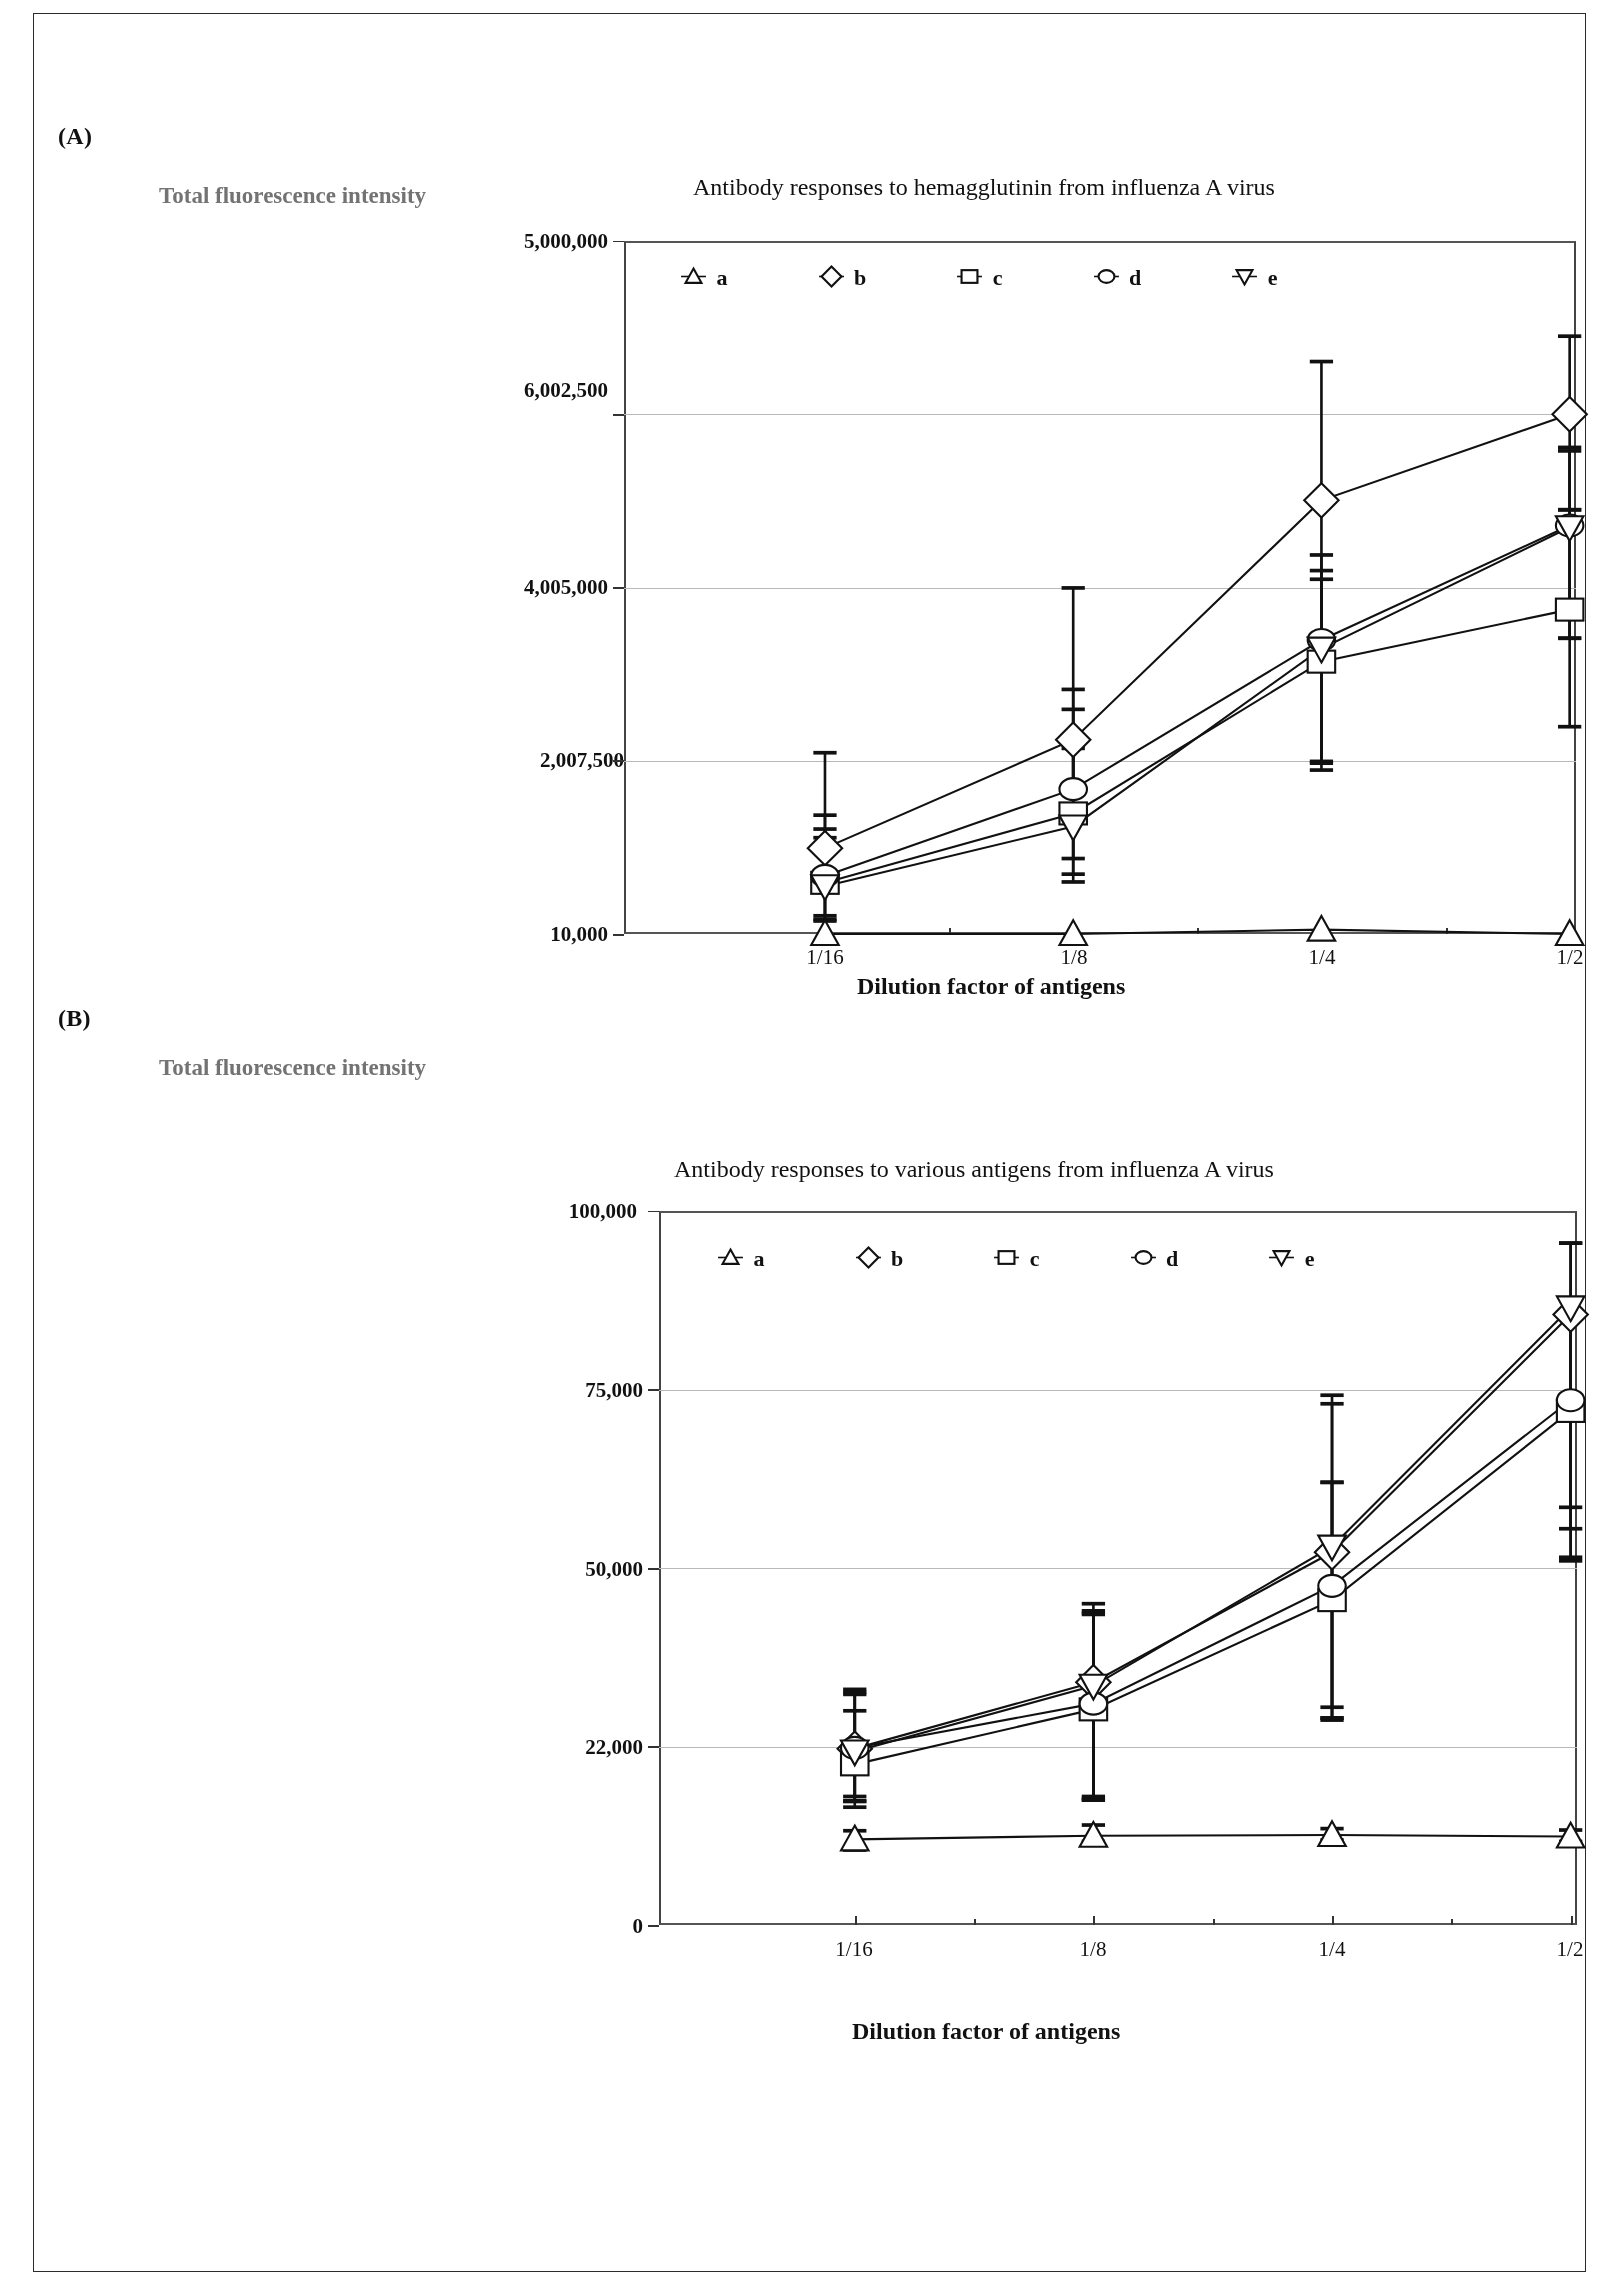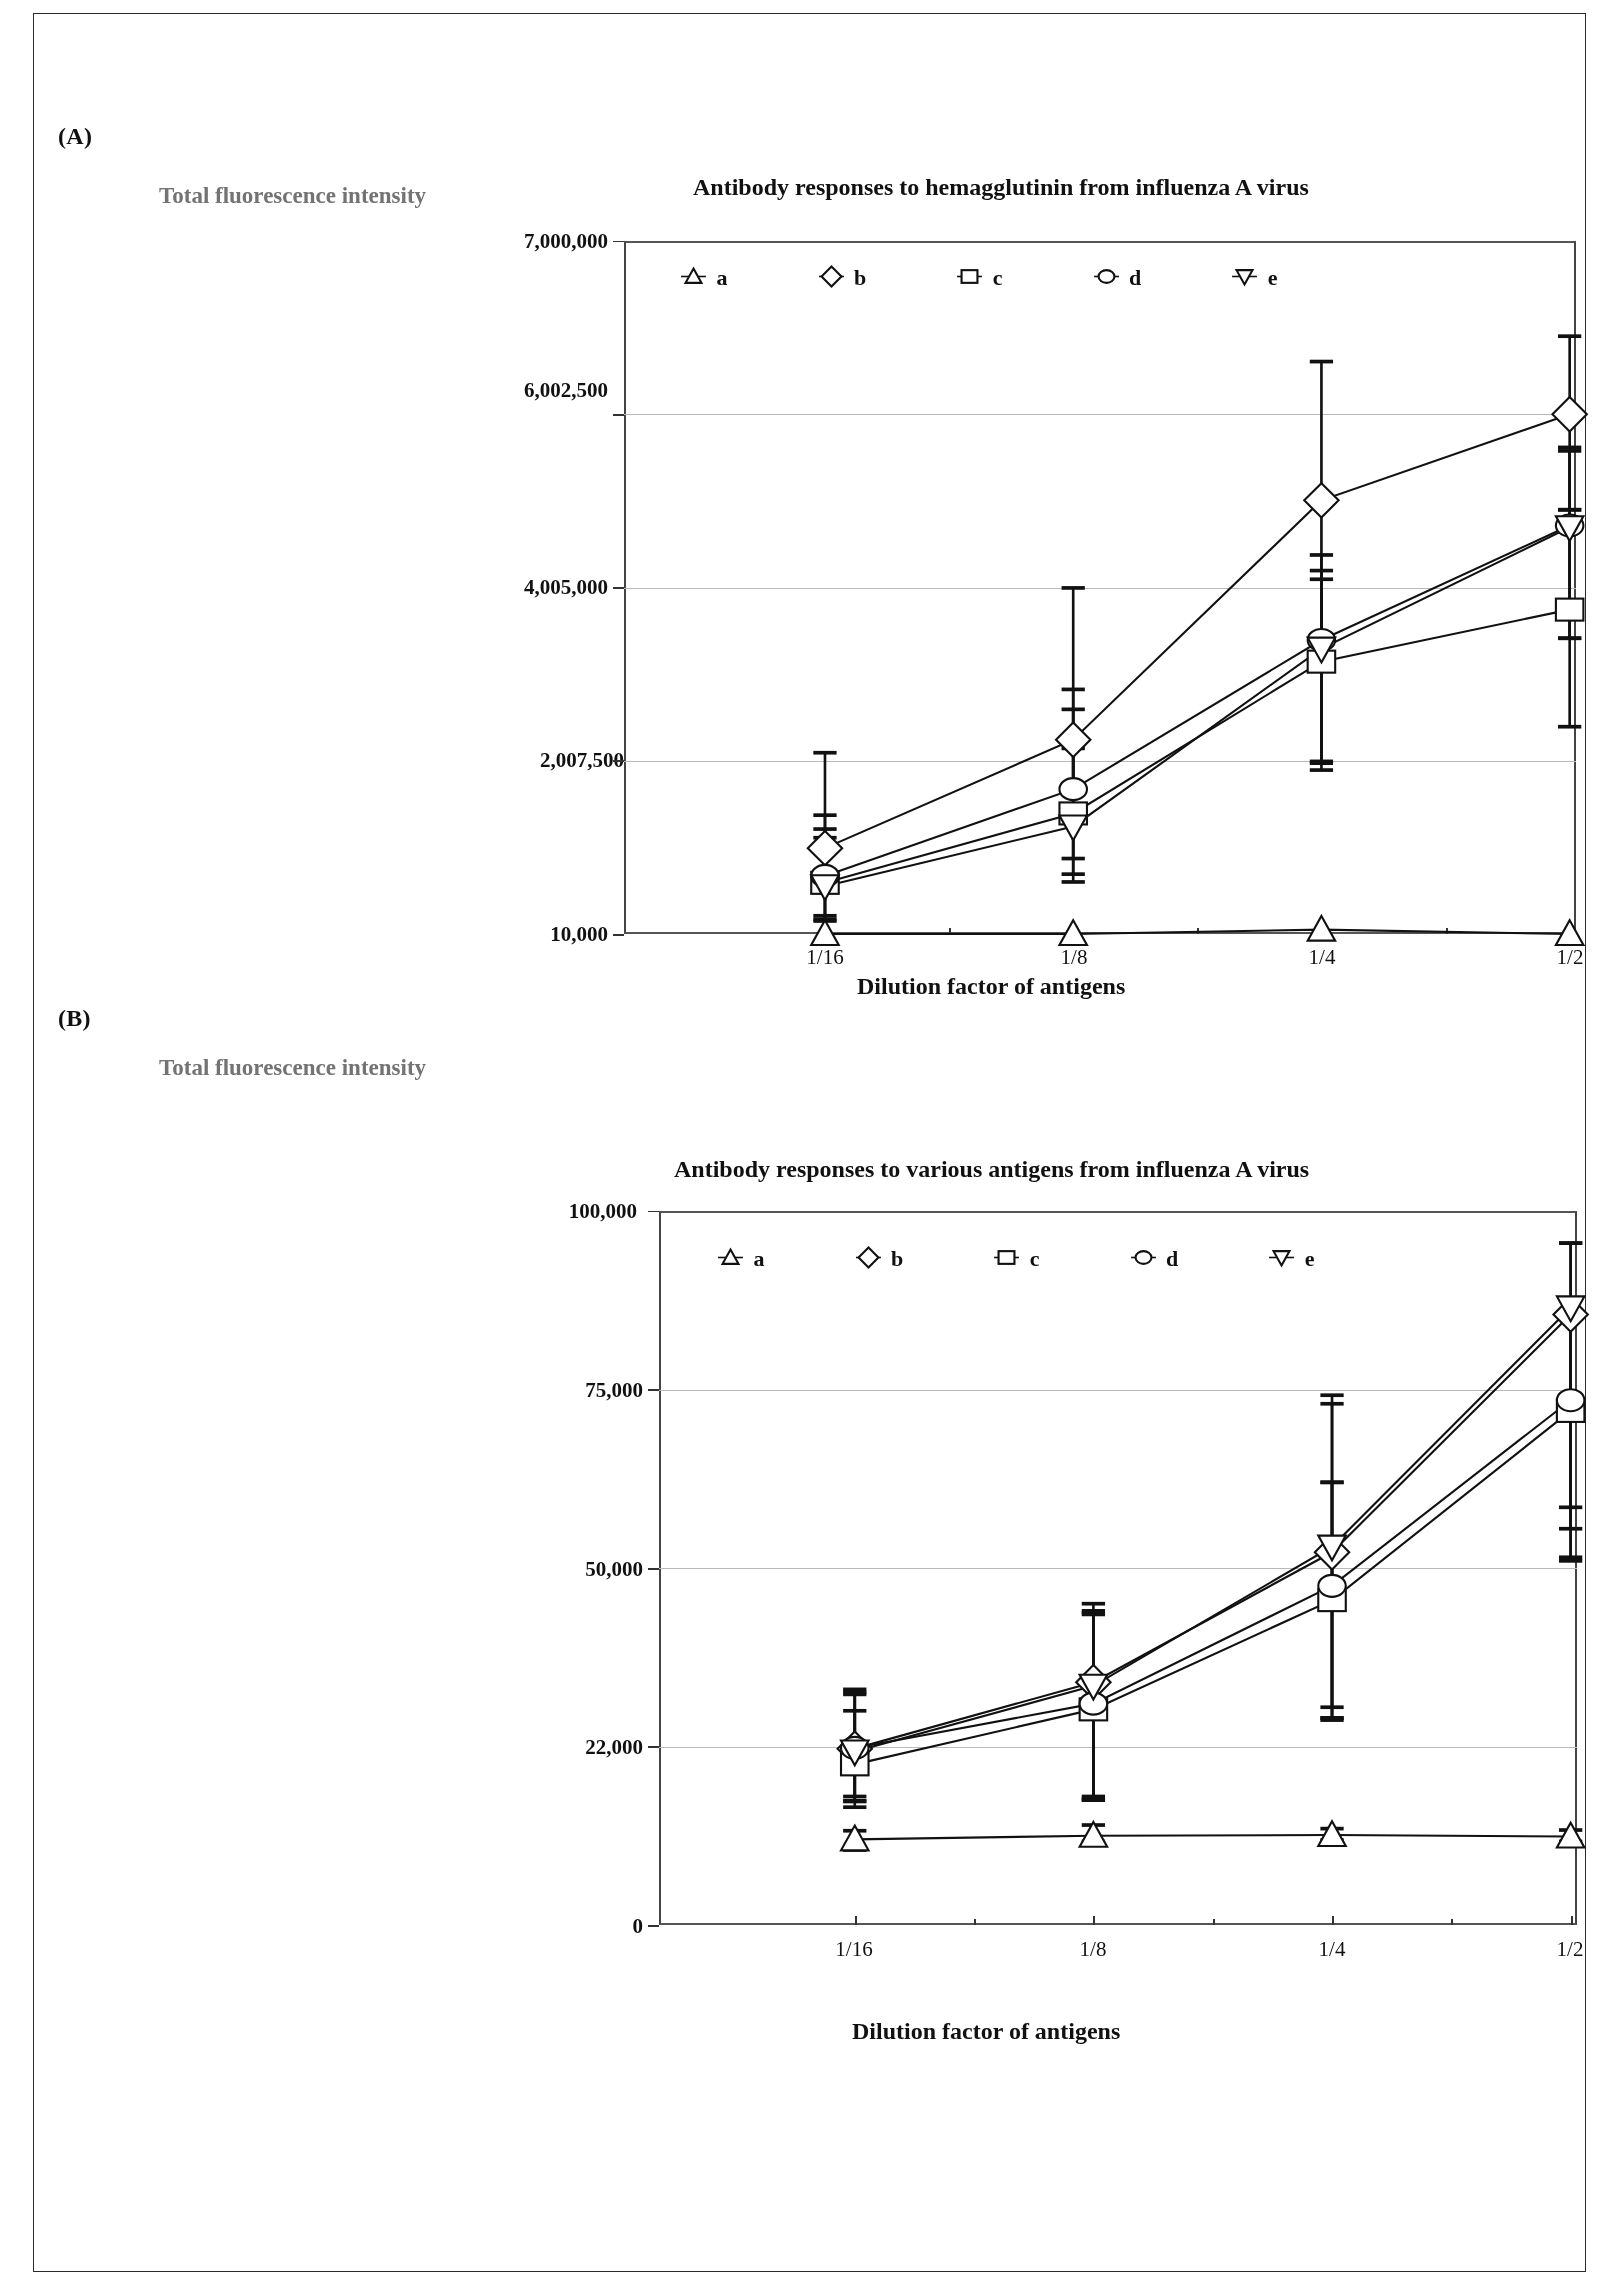"Antibody responses to hemagglutinin from" .chart-title { font-weight: bold -> normal }
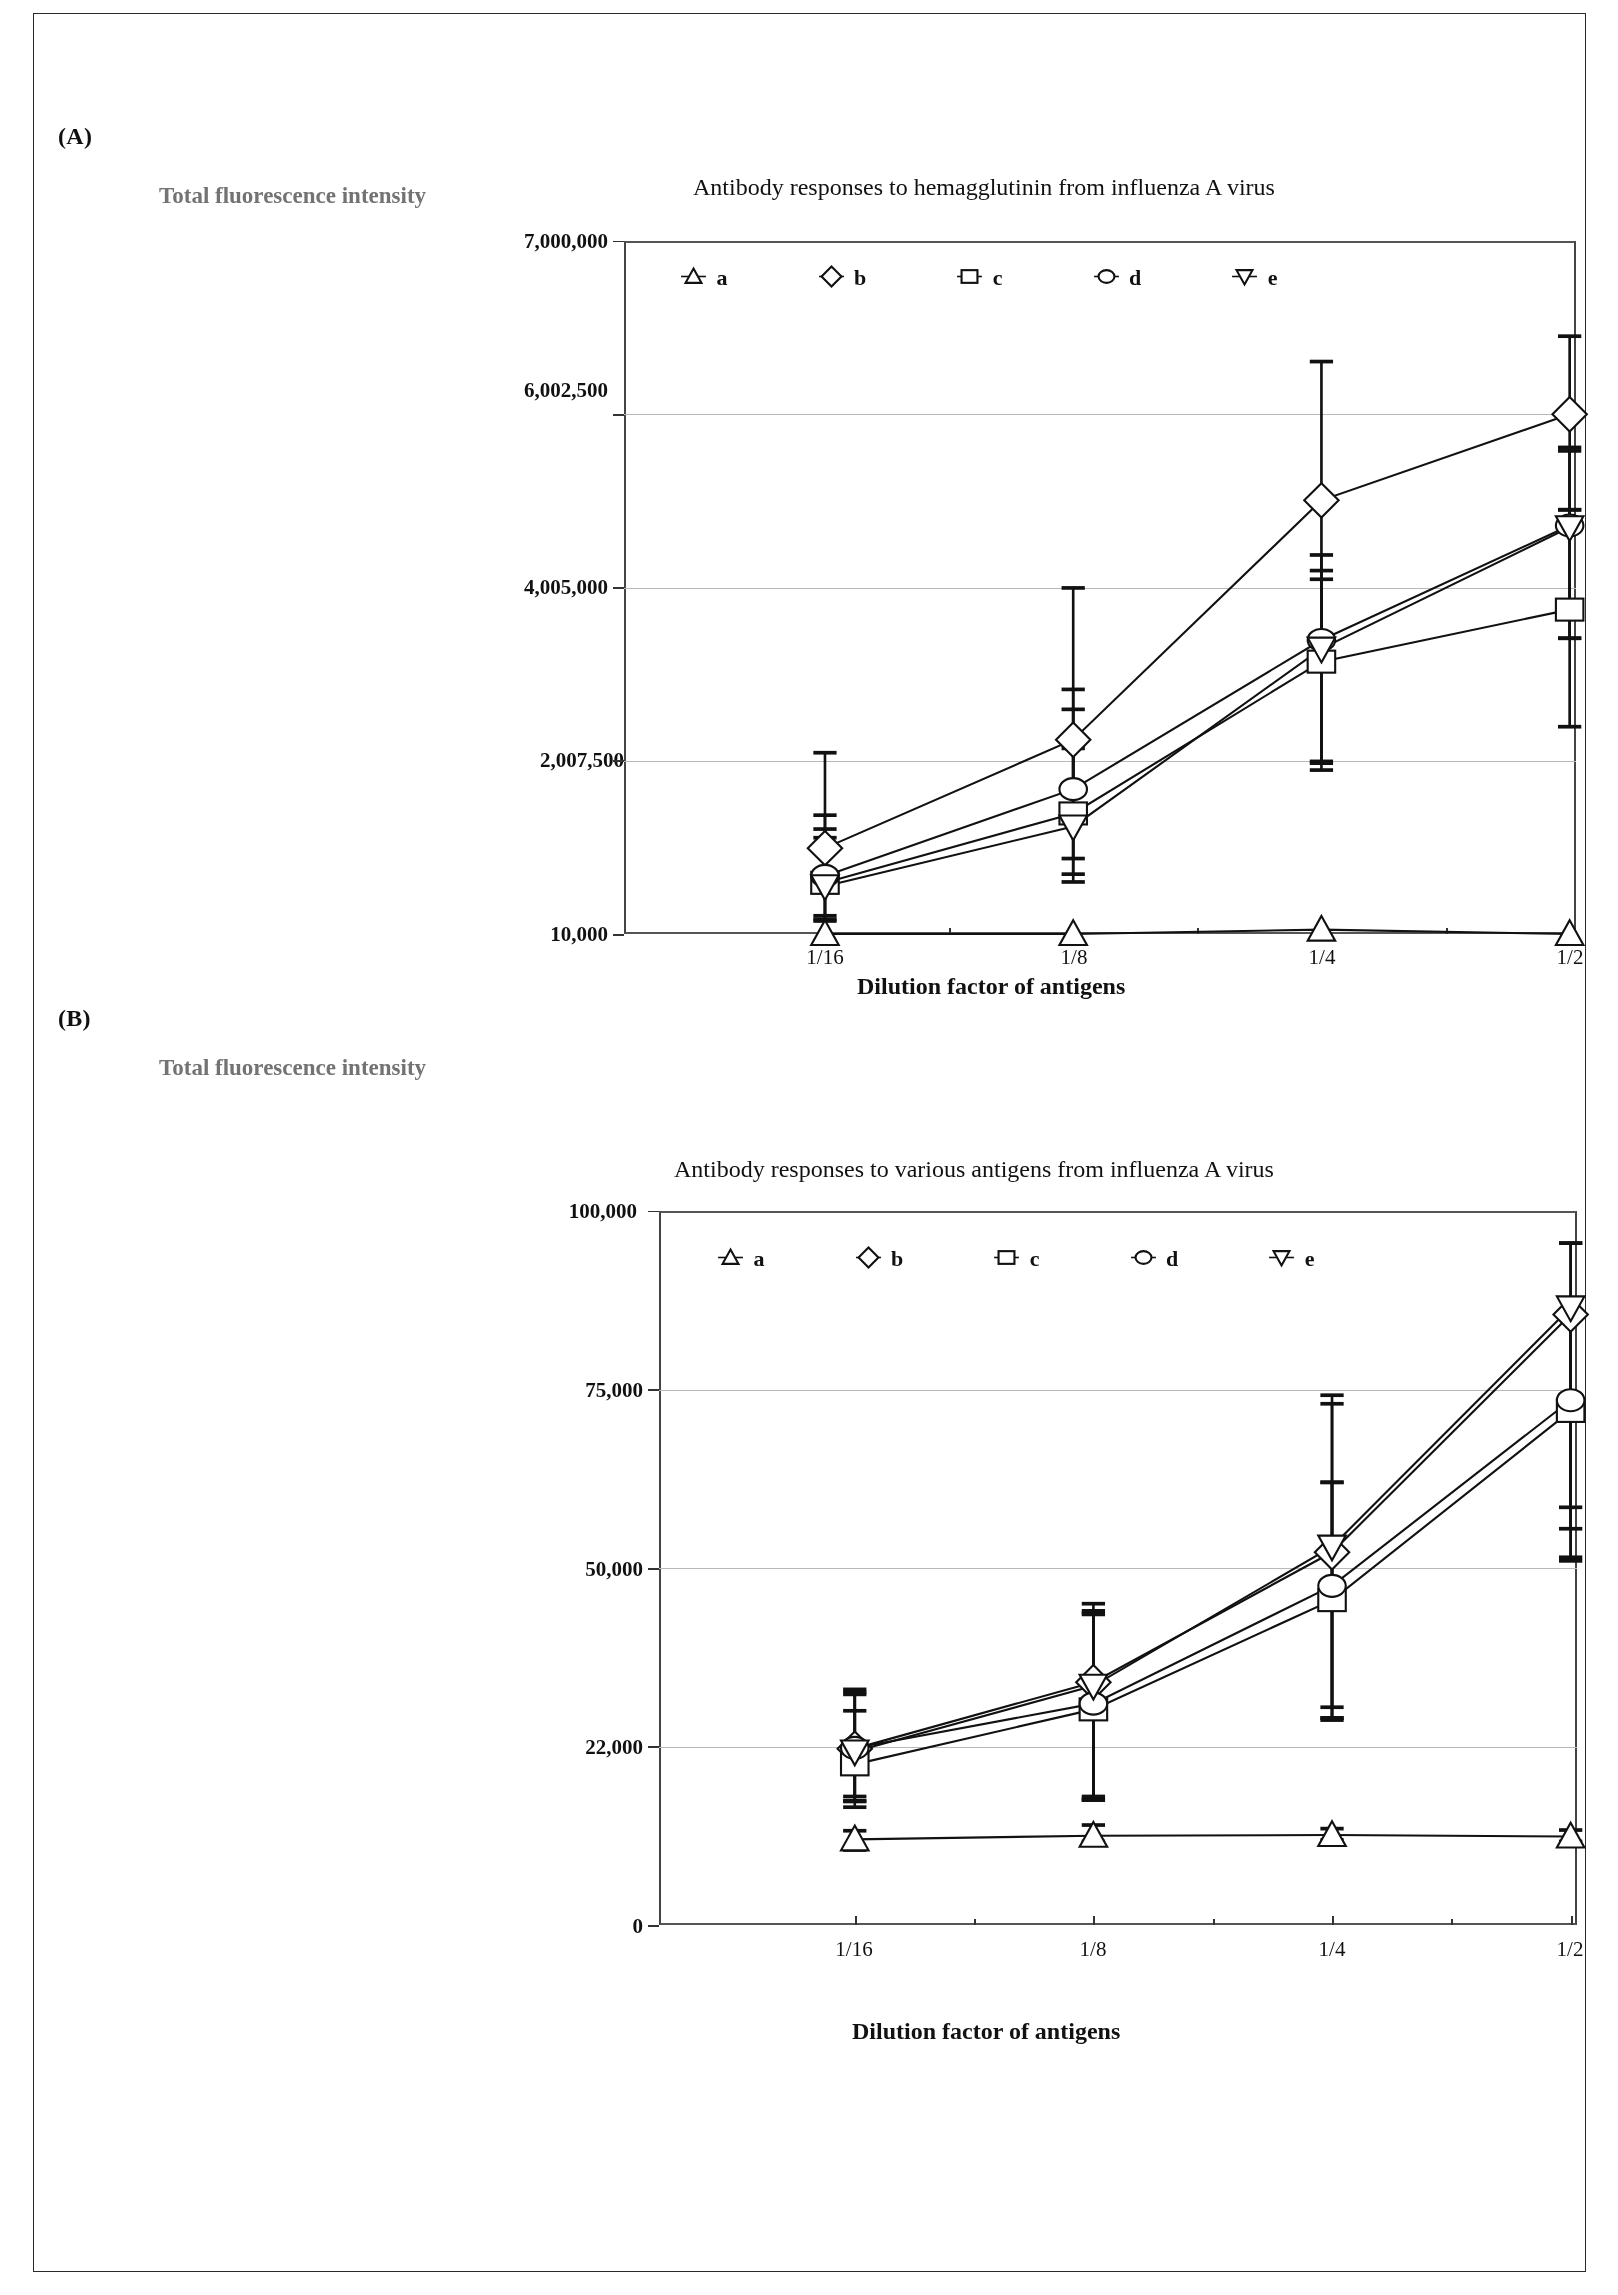"7,000,000" div.ytick-label { text: 7,000,000 -> 5,000,000 }
